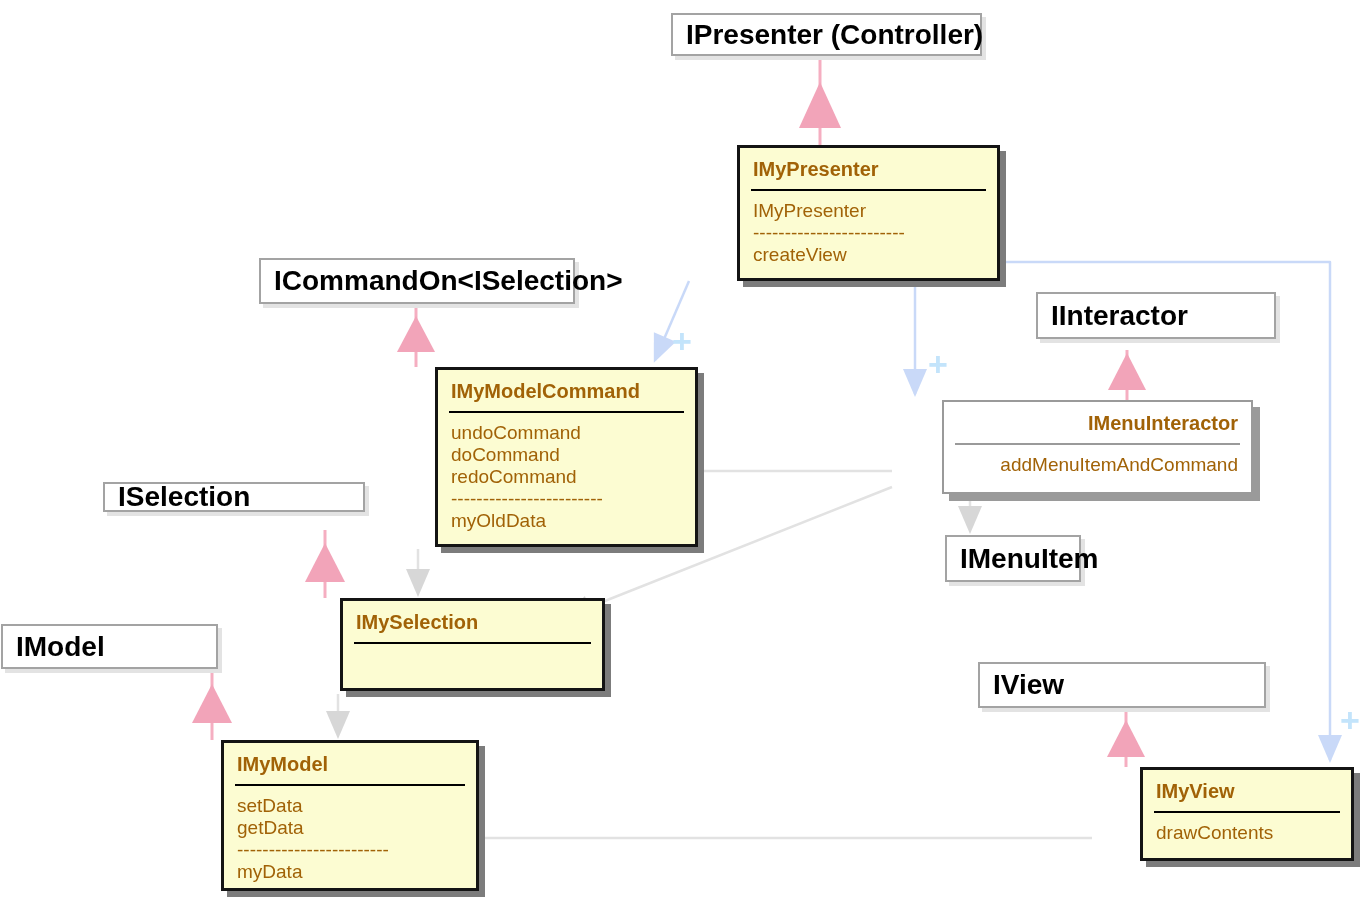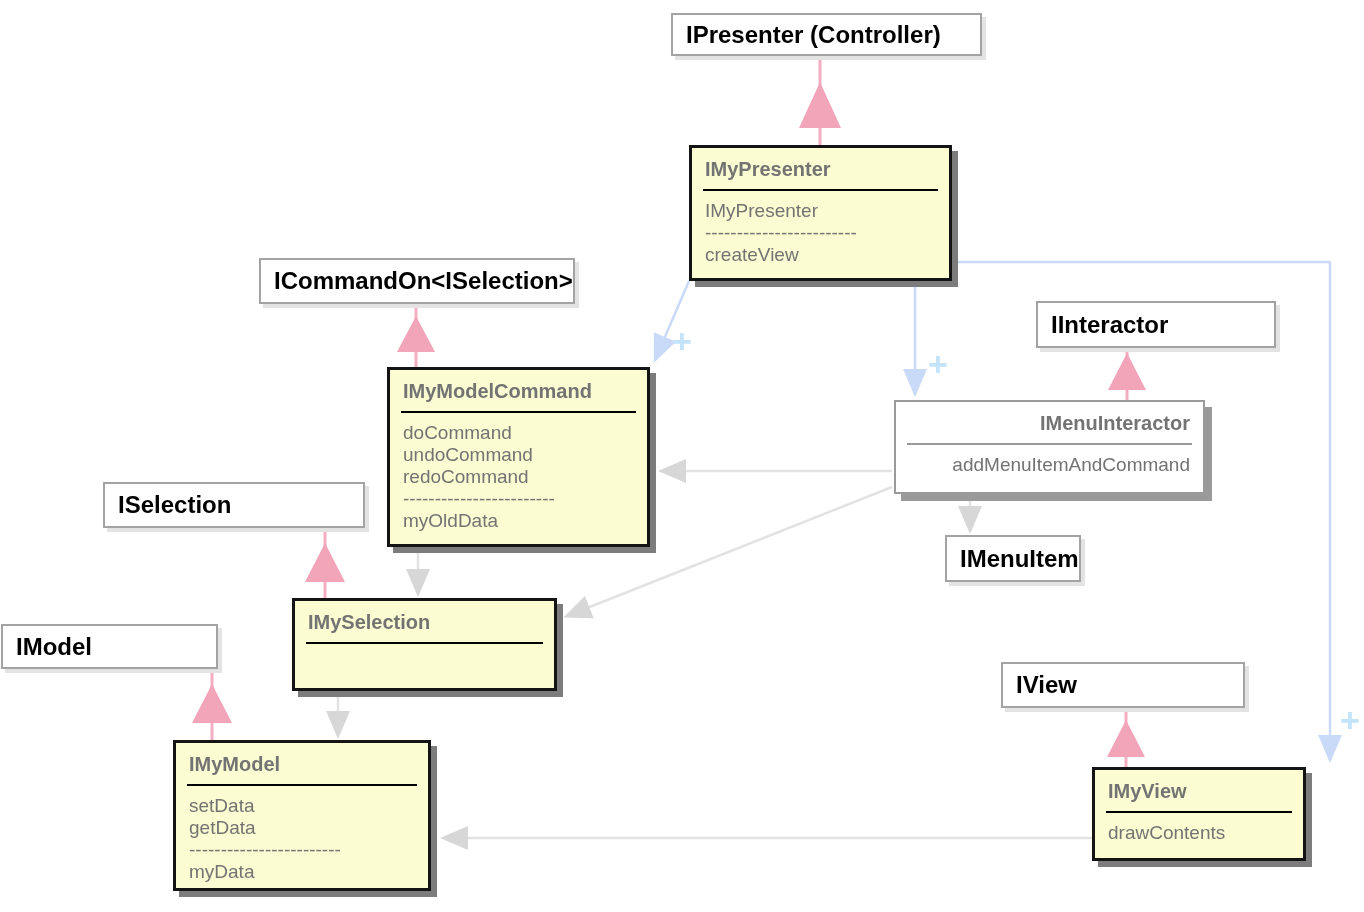"IPresenter (Controller)" .iface { font-size: 24px -> 28px }
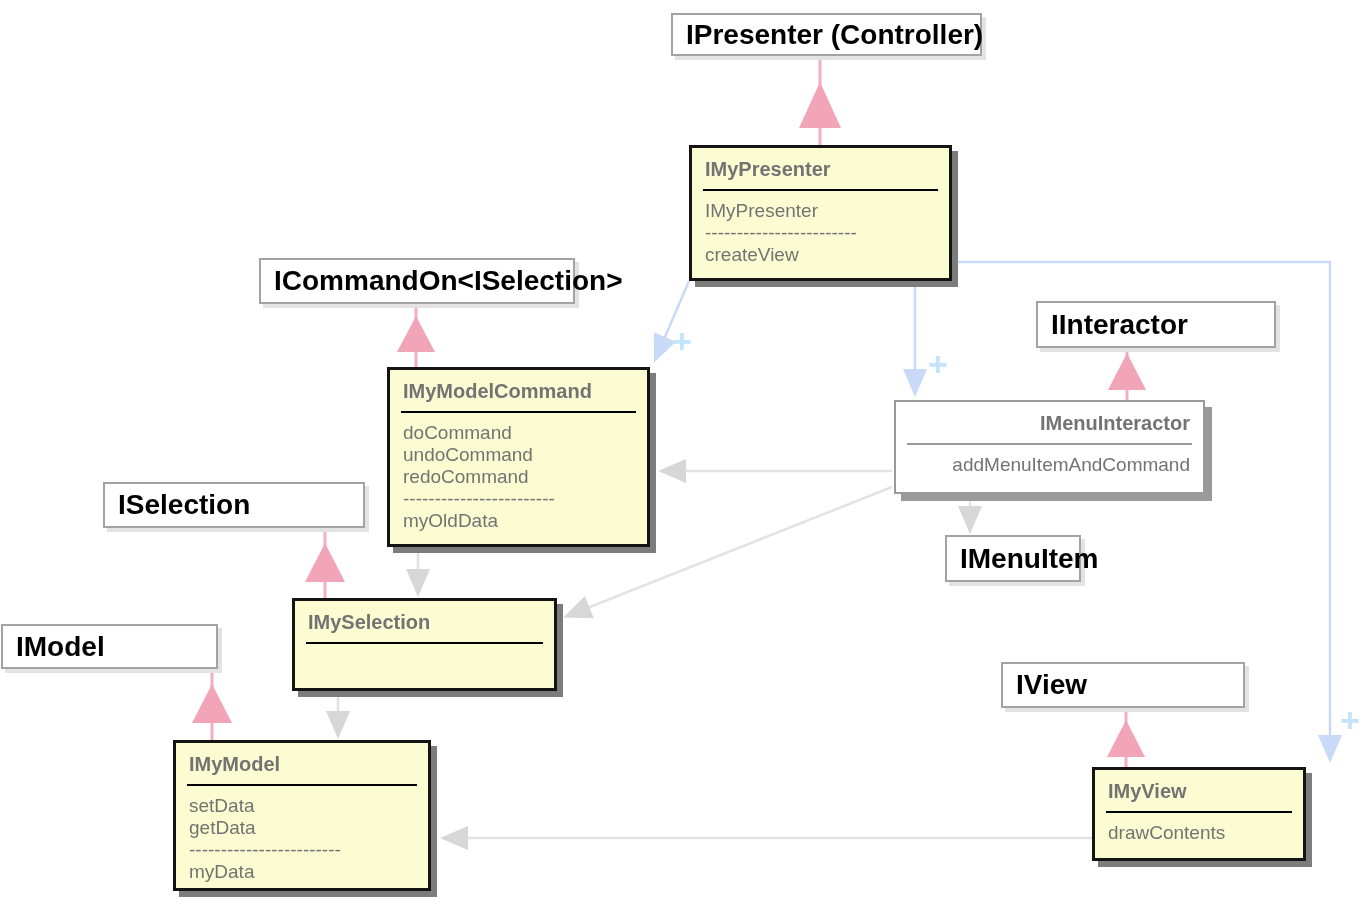"IMyPresenter" .cls { color: #737373 -> #a16207; margin-left: none -> 48px }
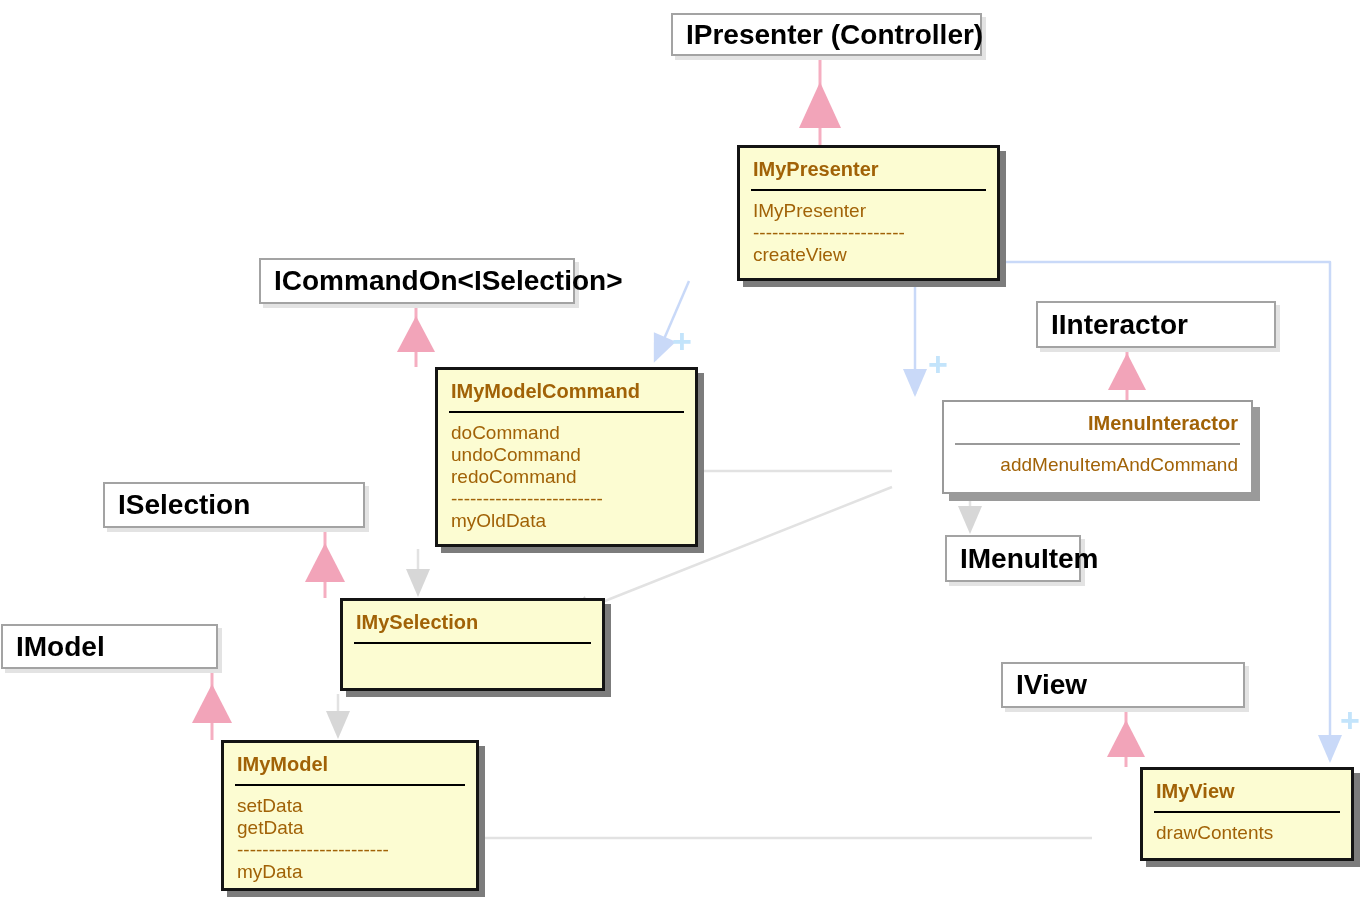"IInteractor" div.iface { top: 301px -> 292px }
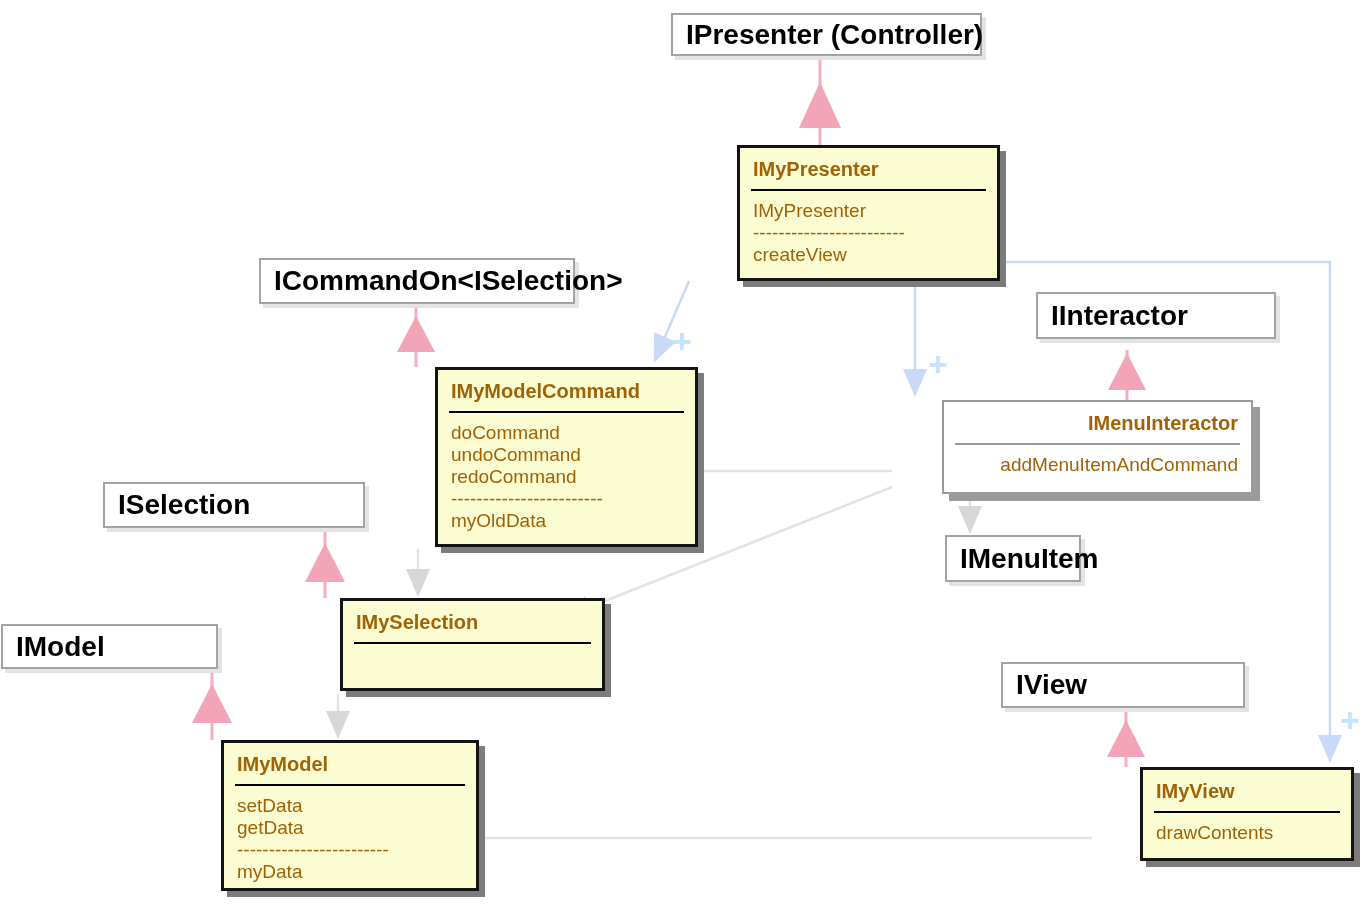"doCommand" div { order: before "undoCommand" -> after "undoCommand" }
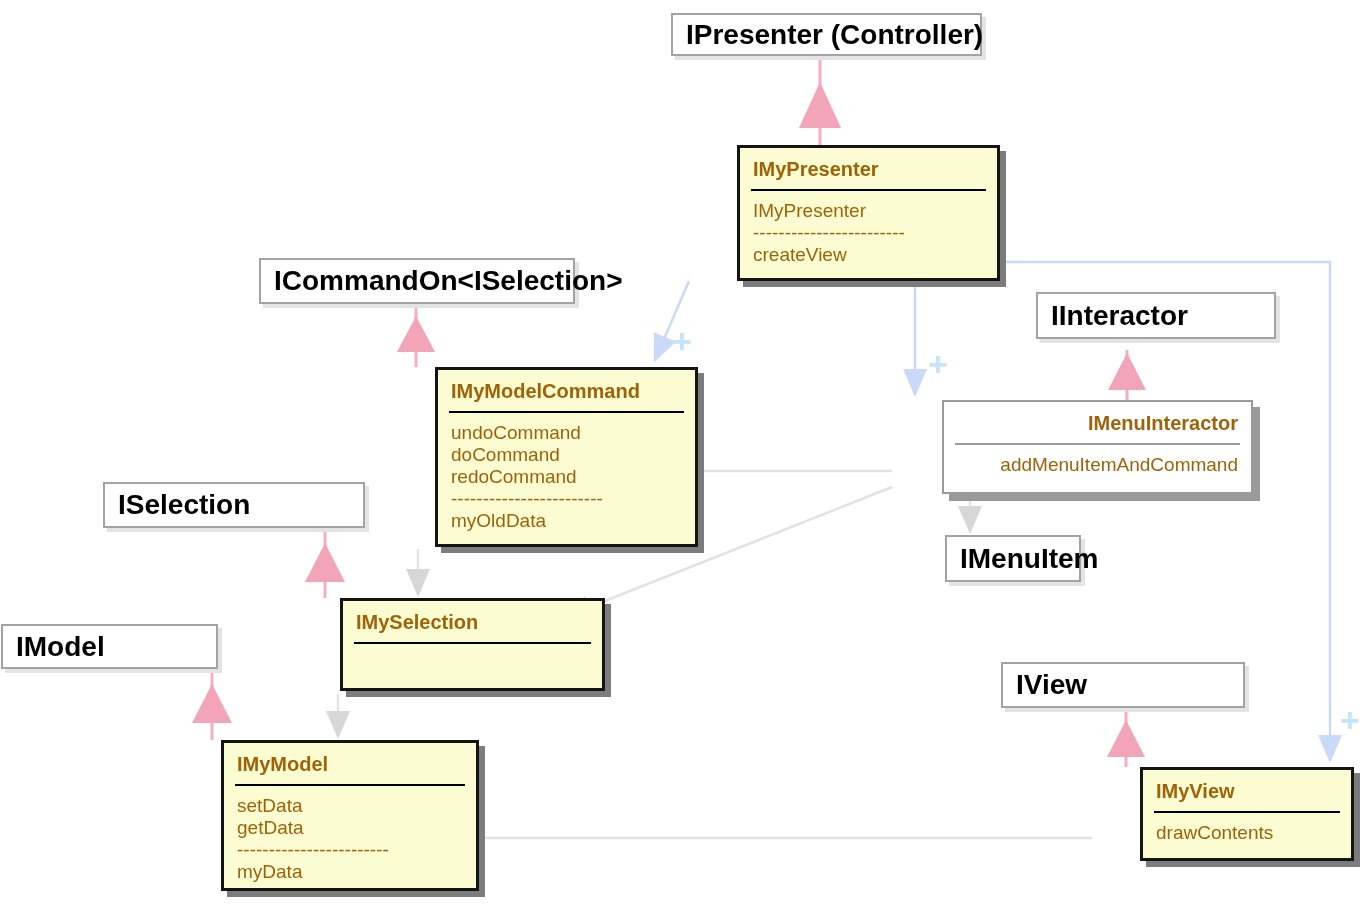"ISelection" div.iface { height: 46px -> 30px }
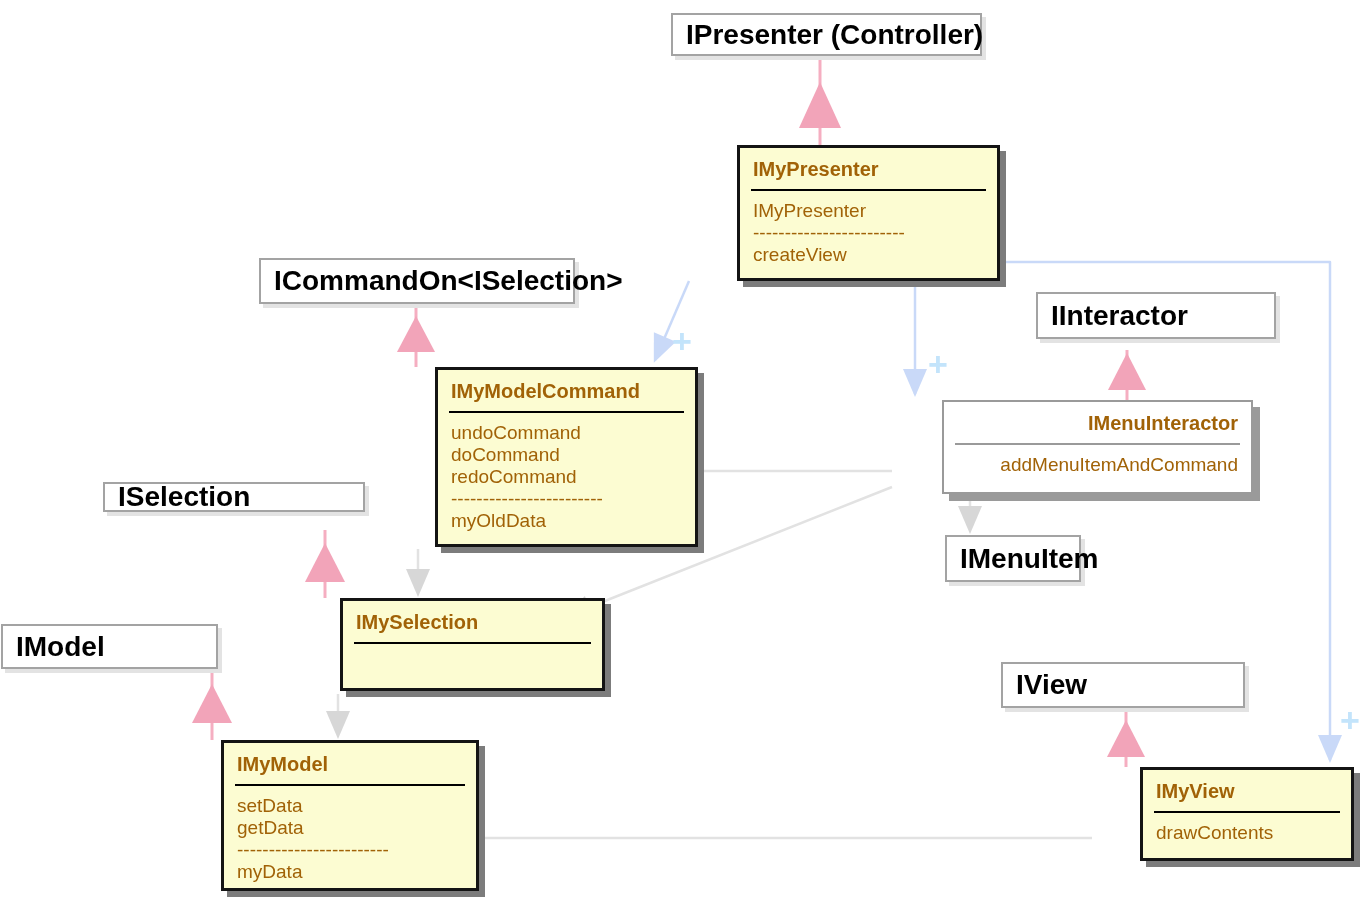"IView" div.iface { left: 1001px -> 978px; width: 244px -> 288px }
